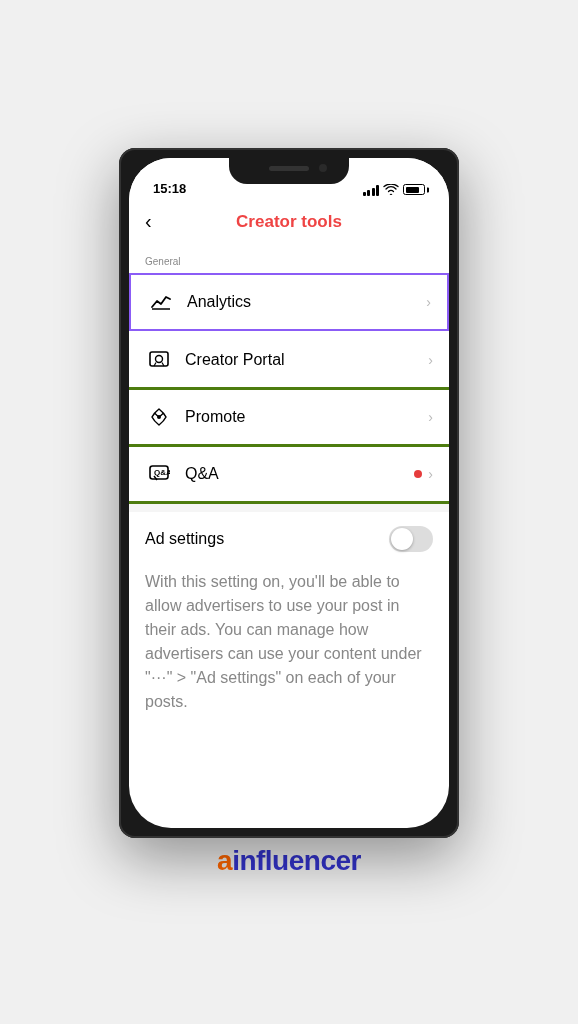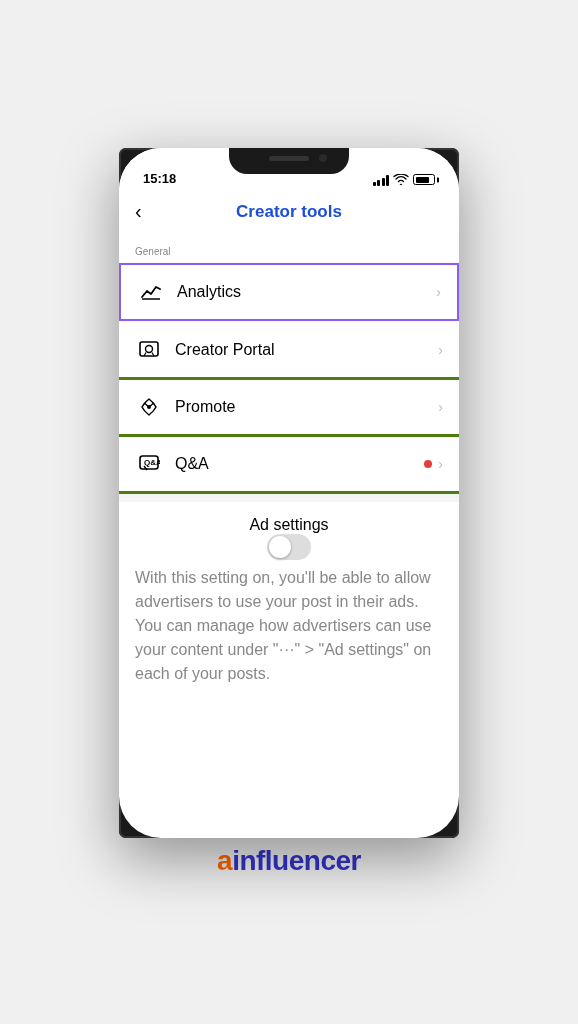"15:18" .phone-outer { border-radius: 7px -> 16px; padding: 0 -> 10px }
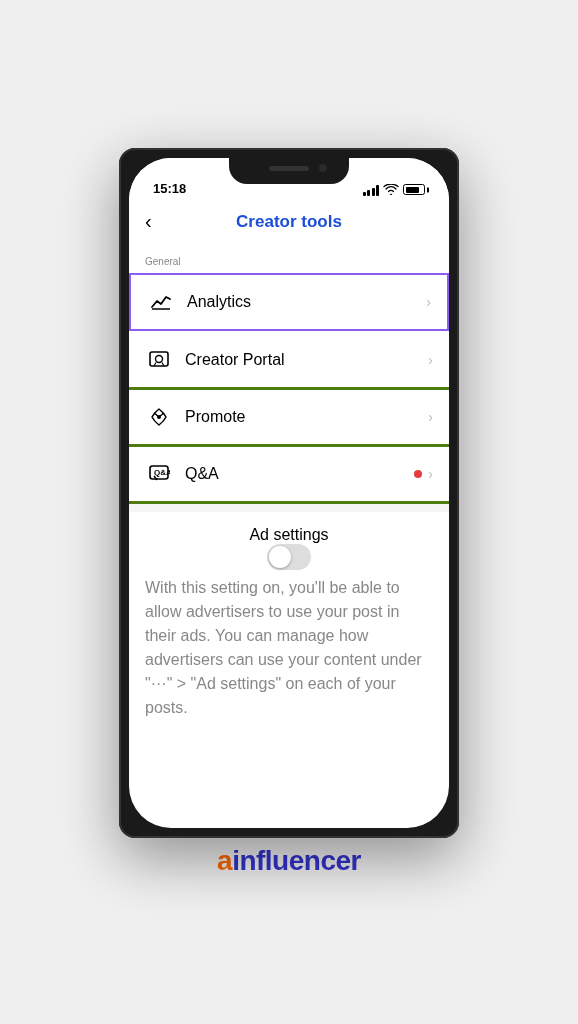"Creator tools" .header-title { color: #1d4ed8 -> #ef4444 }
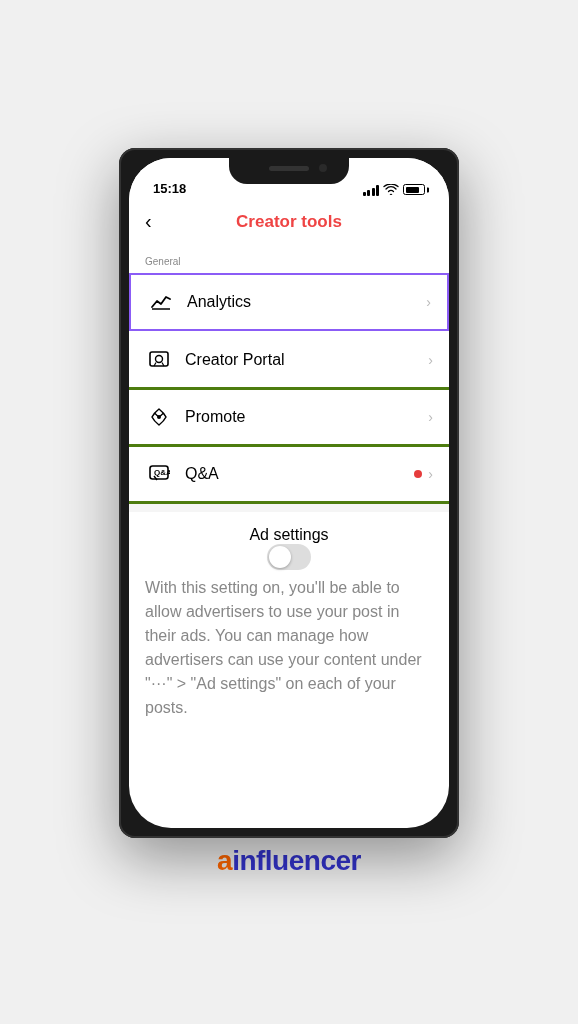"Ad settings" .setting-row { flex-direction: column -> none; margin-bottom: 6px -> 18px }
